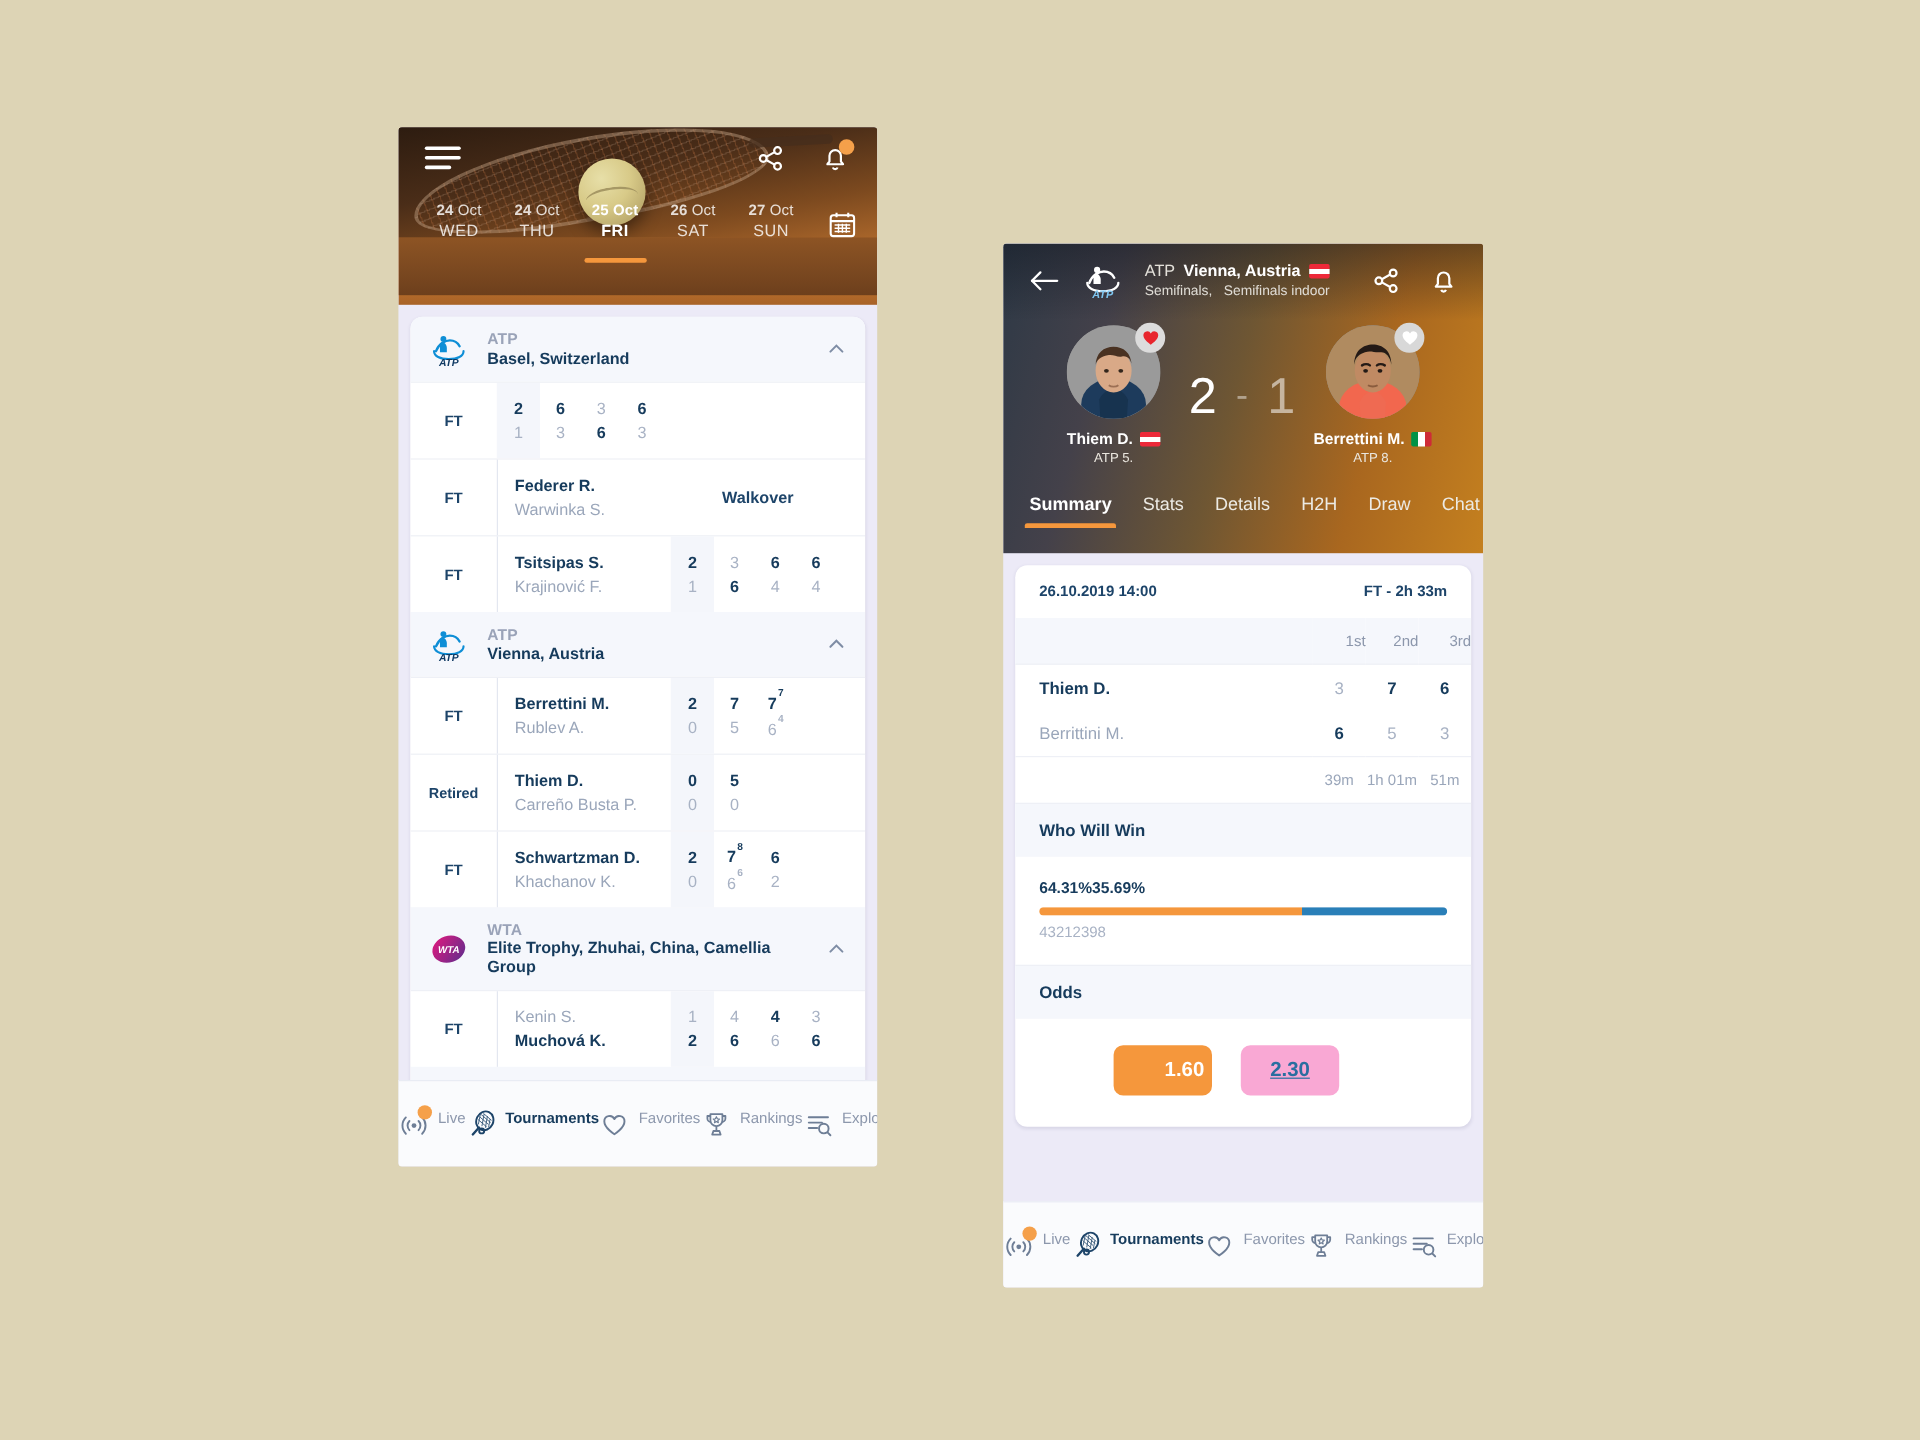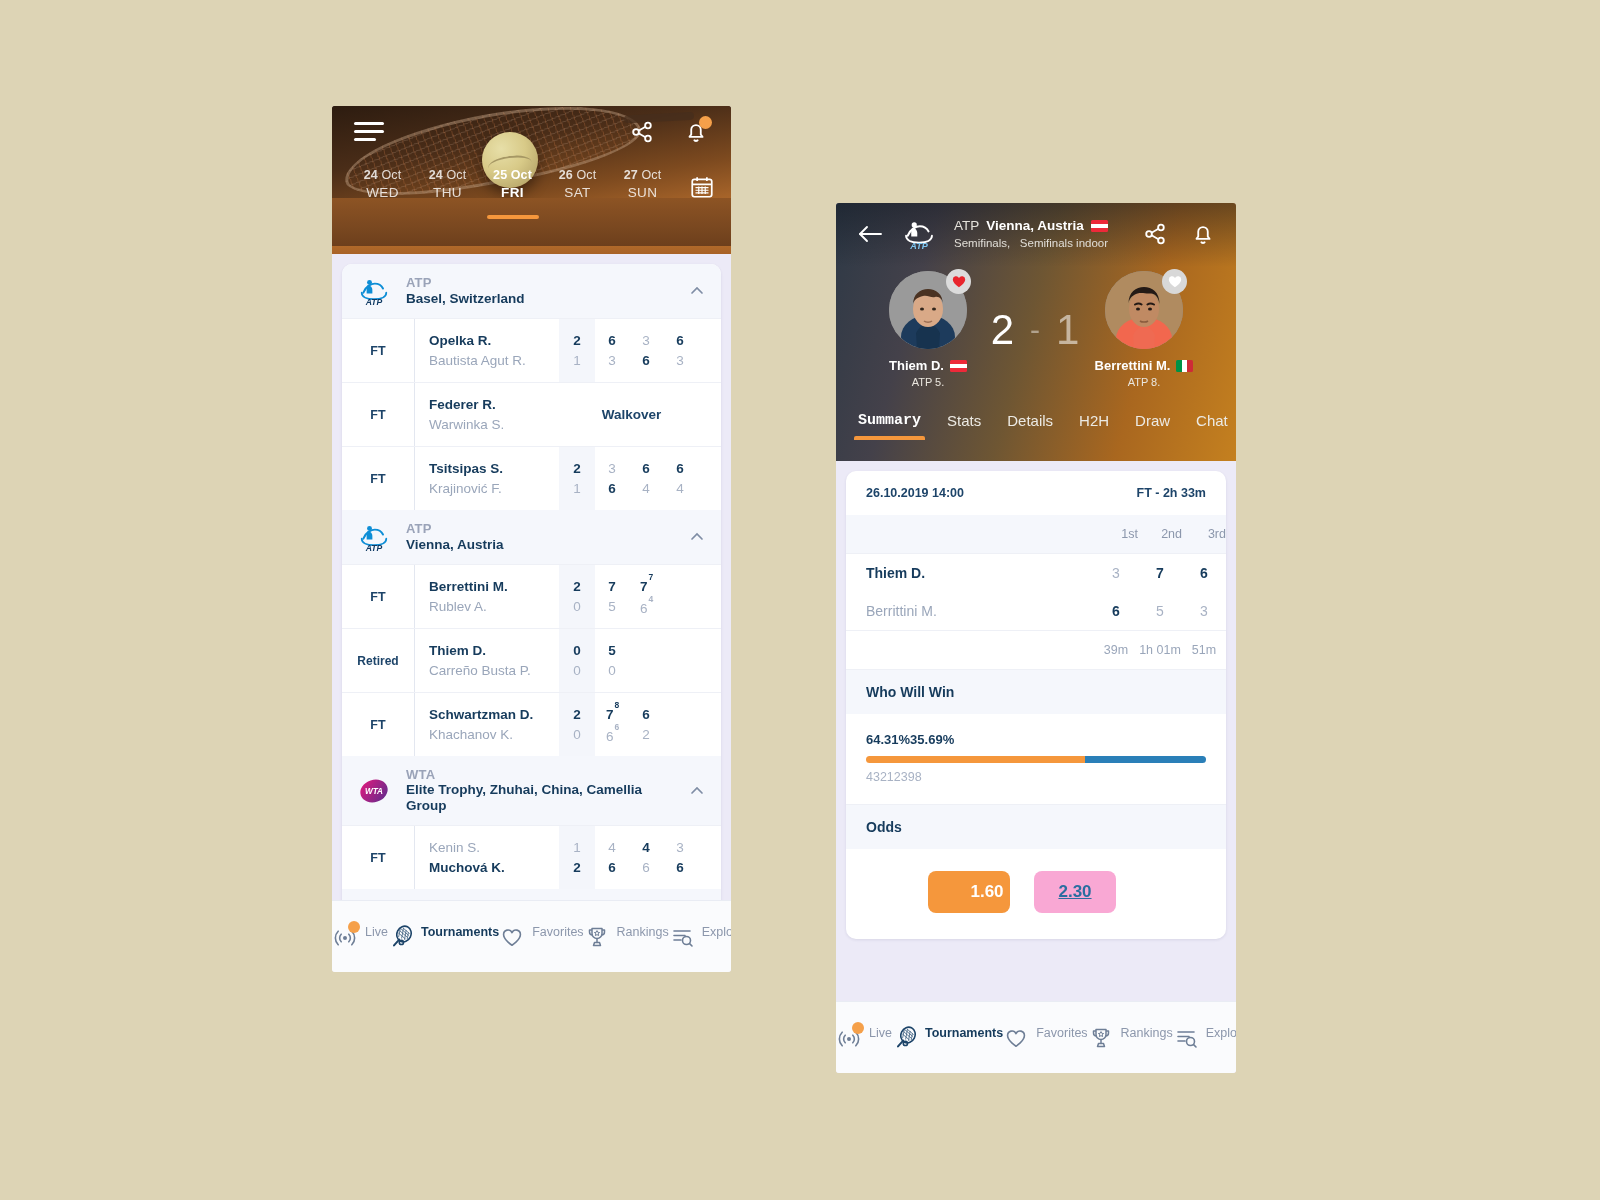"Opelka R." div.m-names { html: <div> <div>Opelka R.</div> <div>Bautista Agut R.</div> </div> -> none }
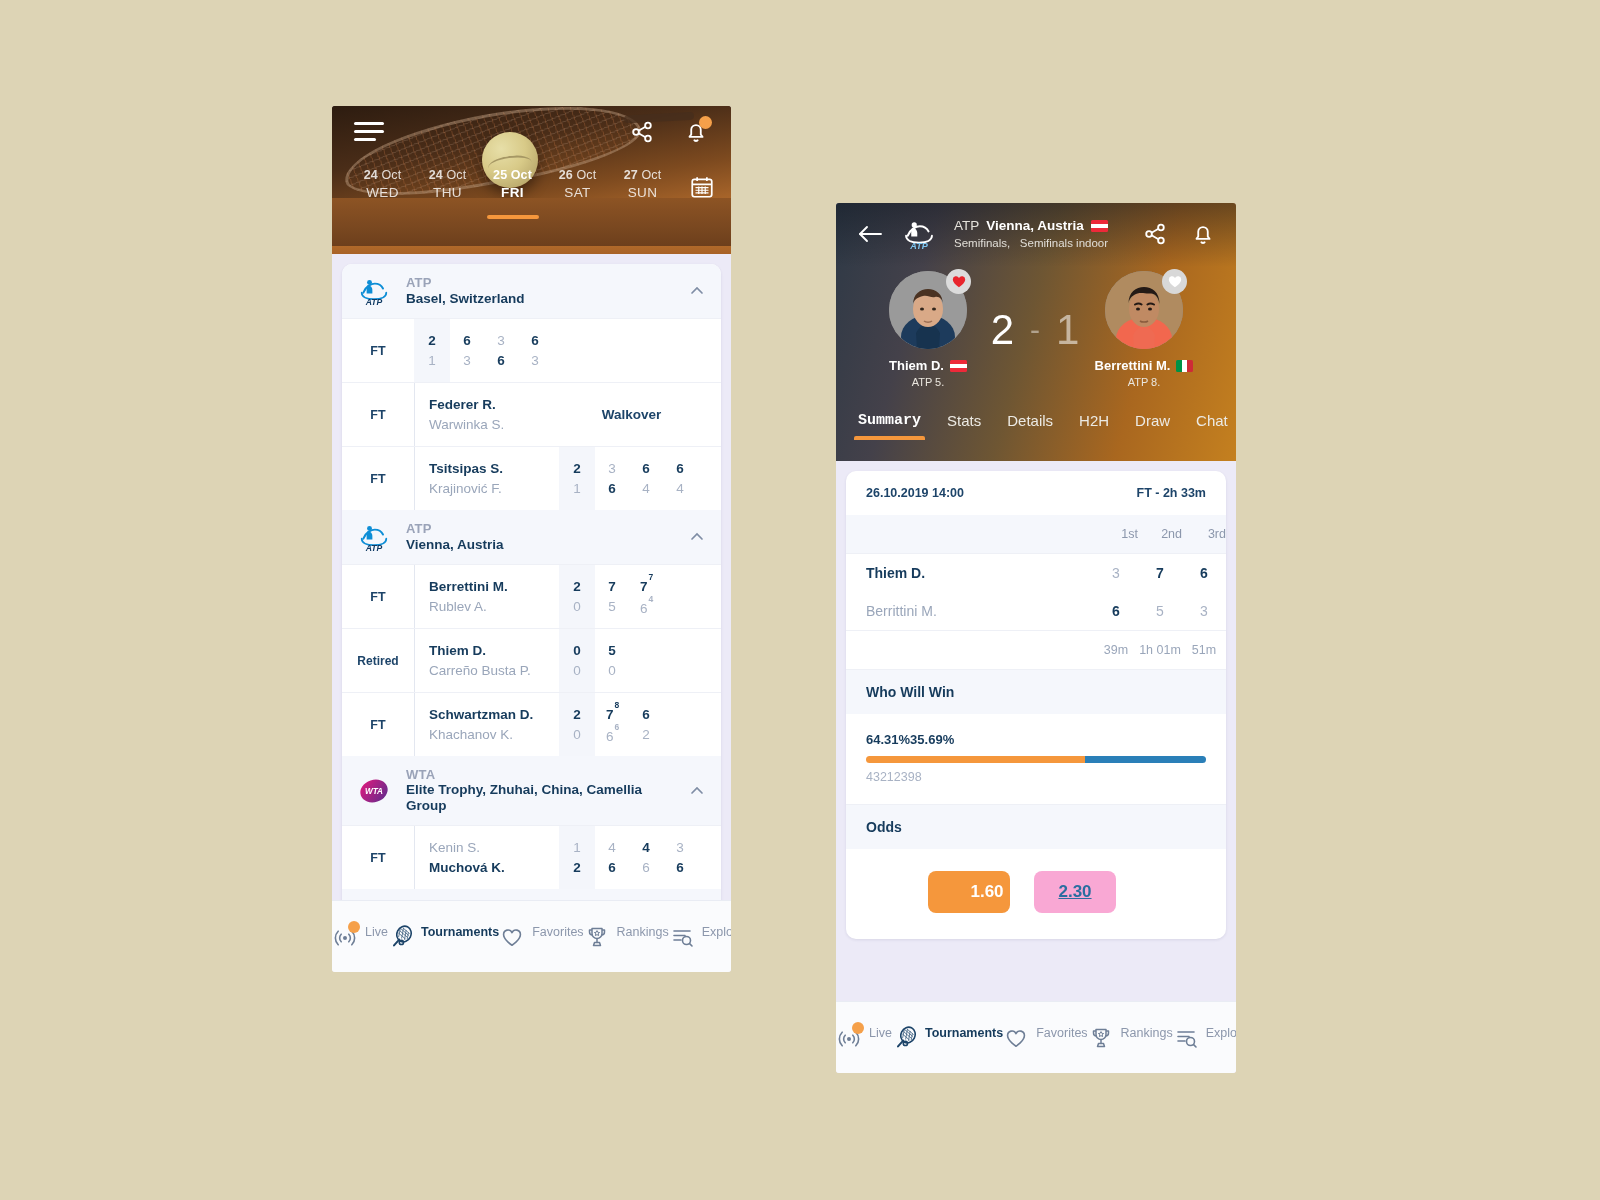"Summary" .m-tab.active { font-family: Liberation Mono, monospace -> none }
